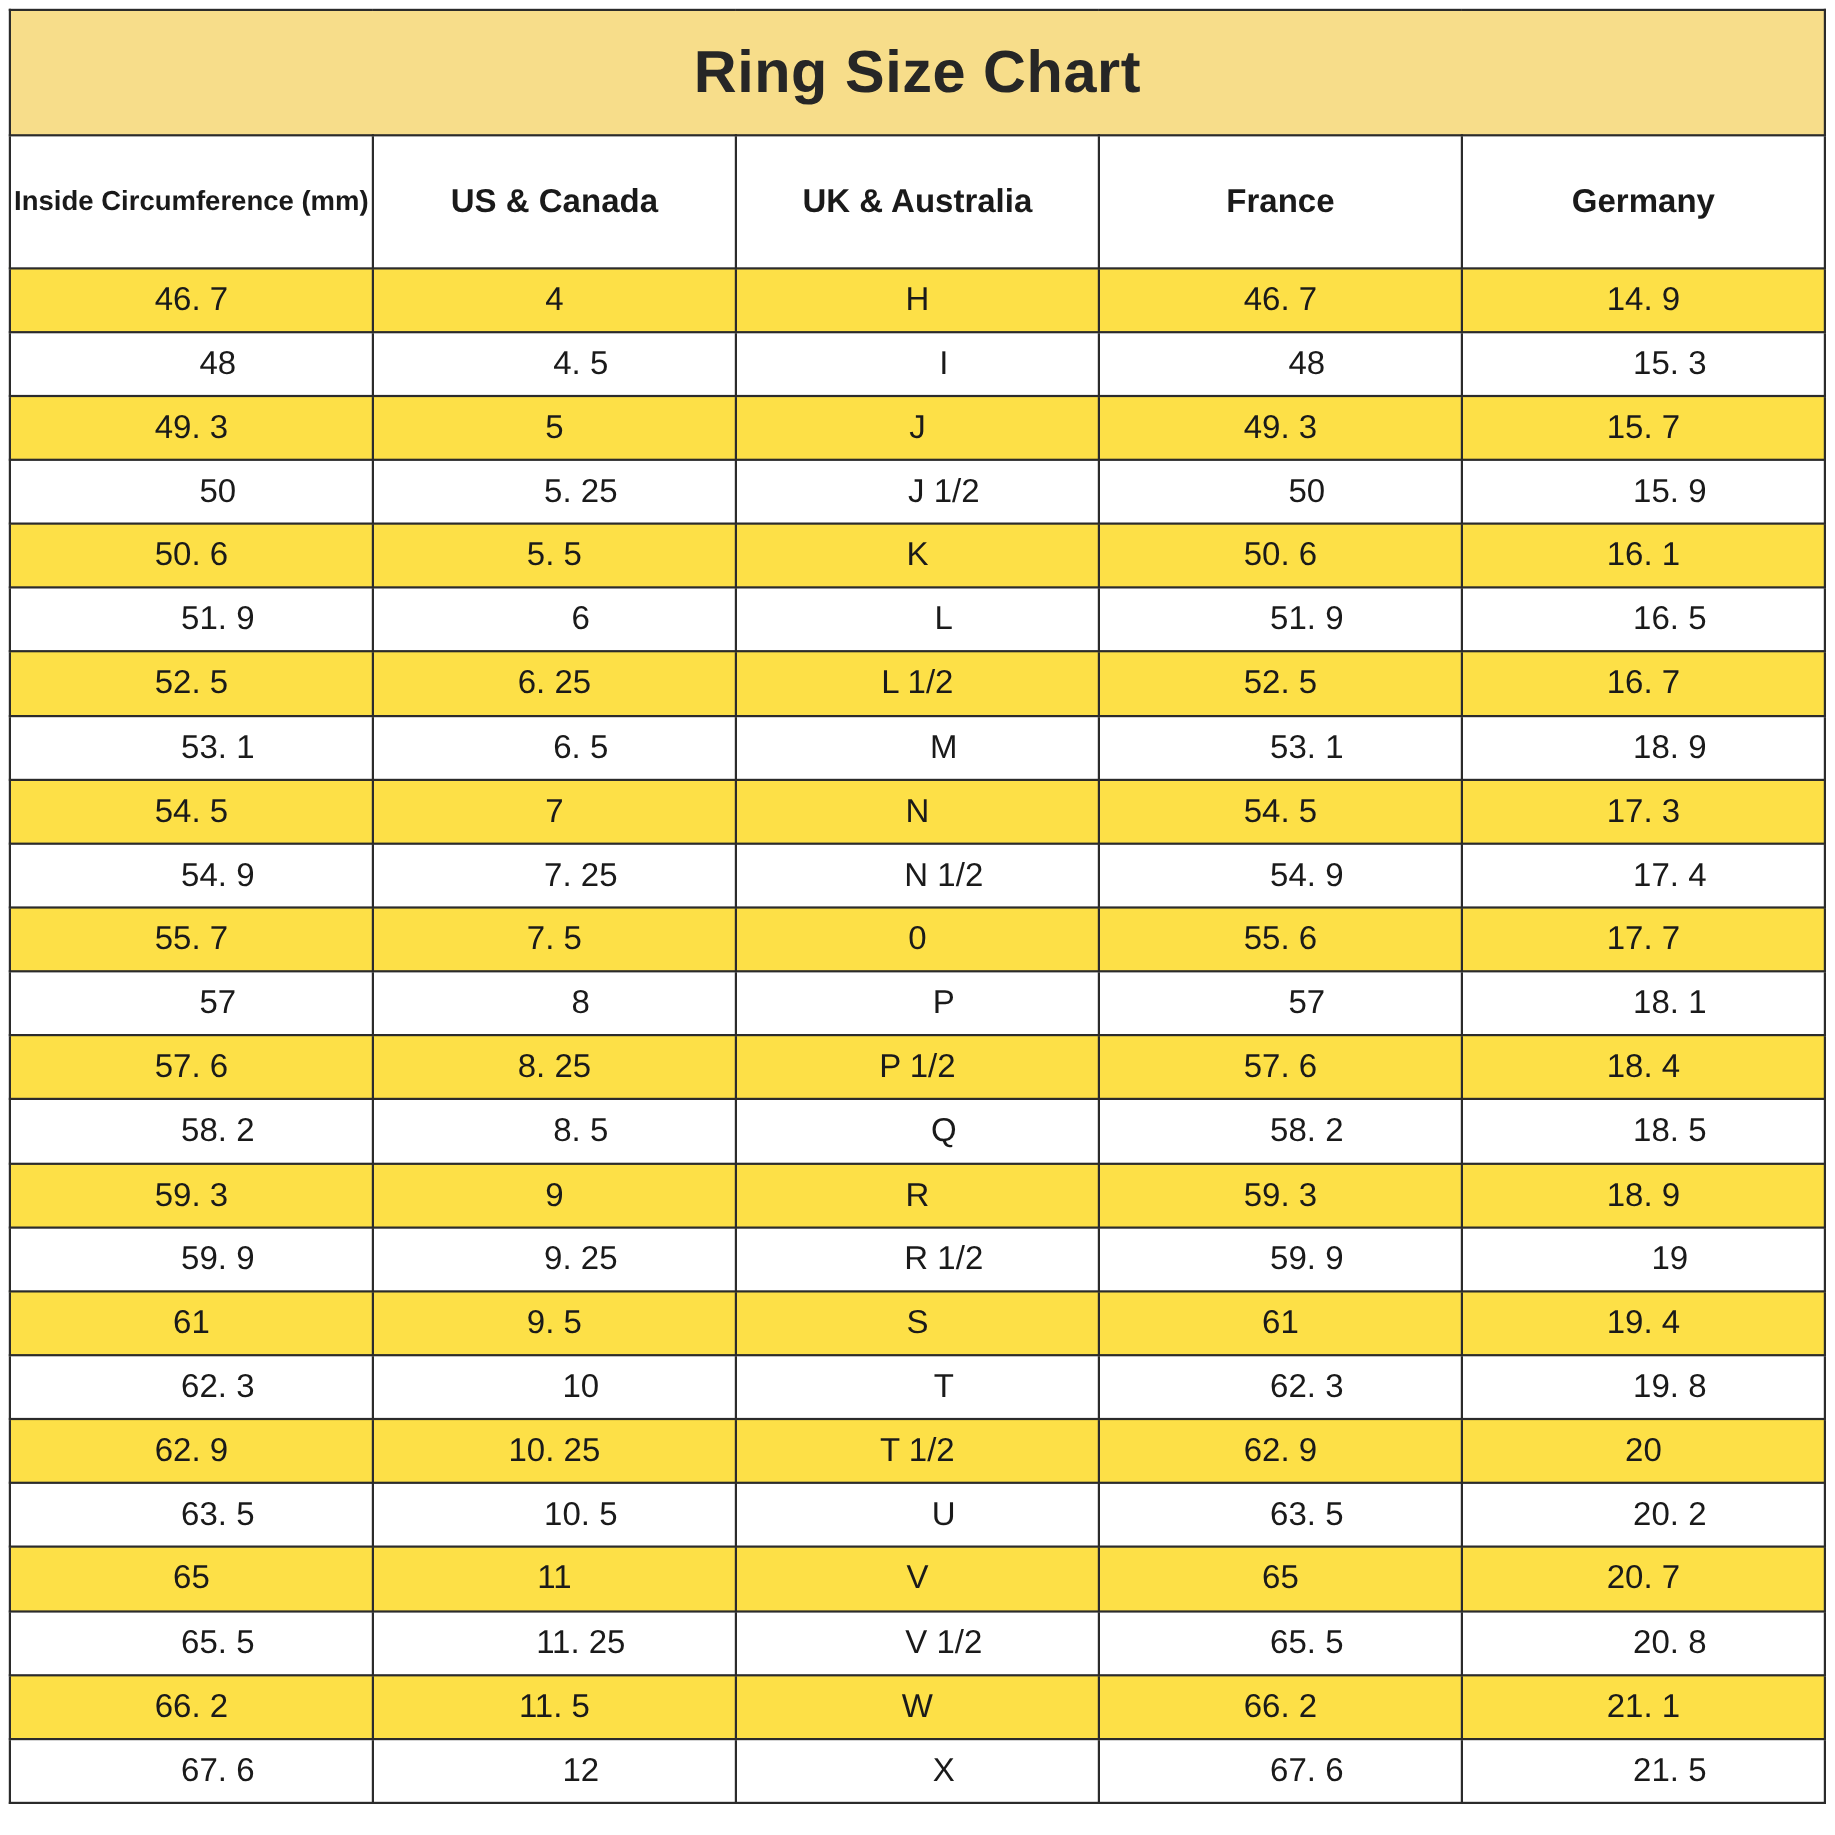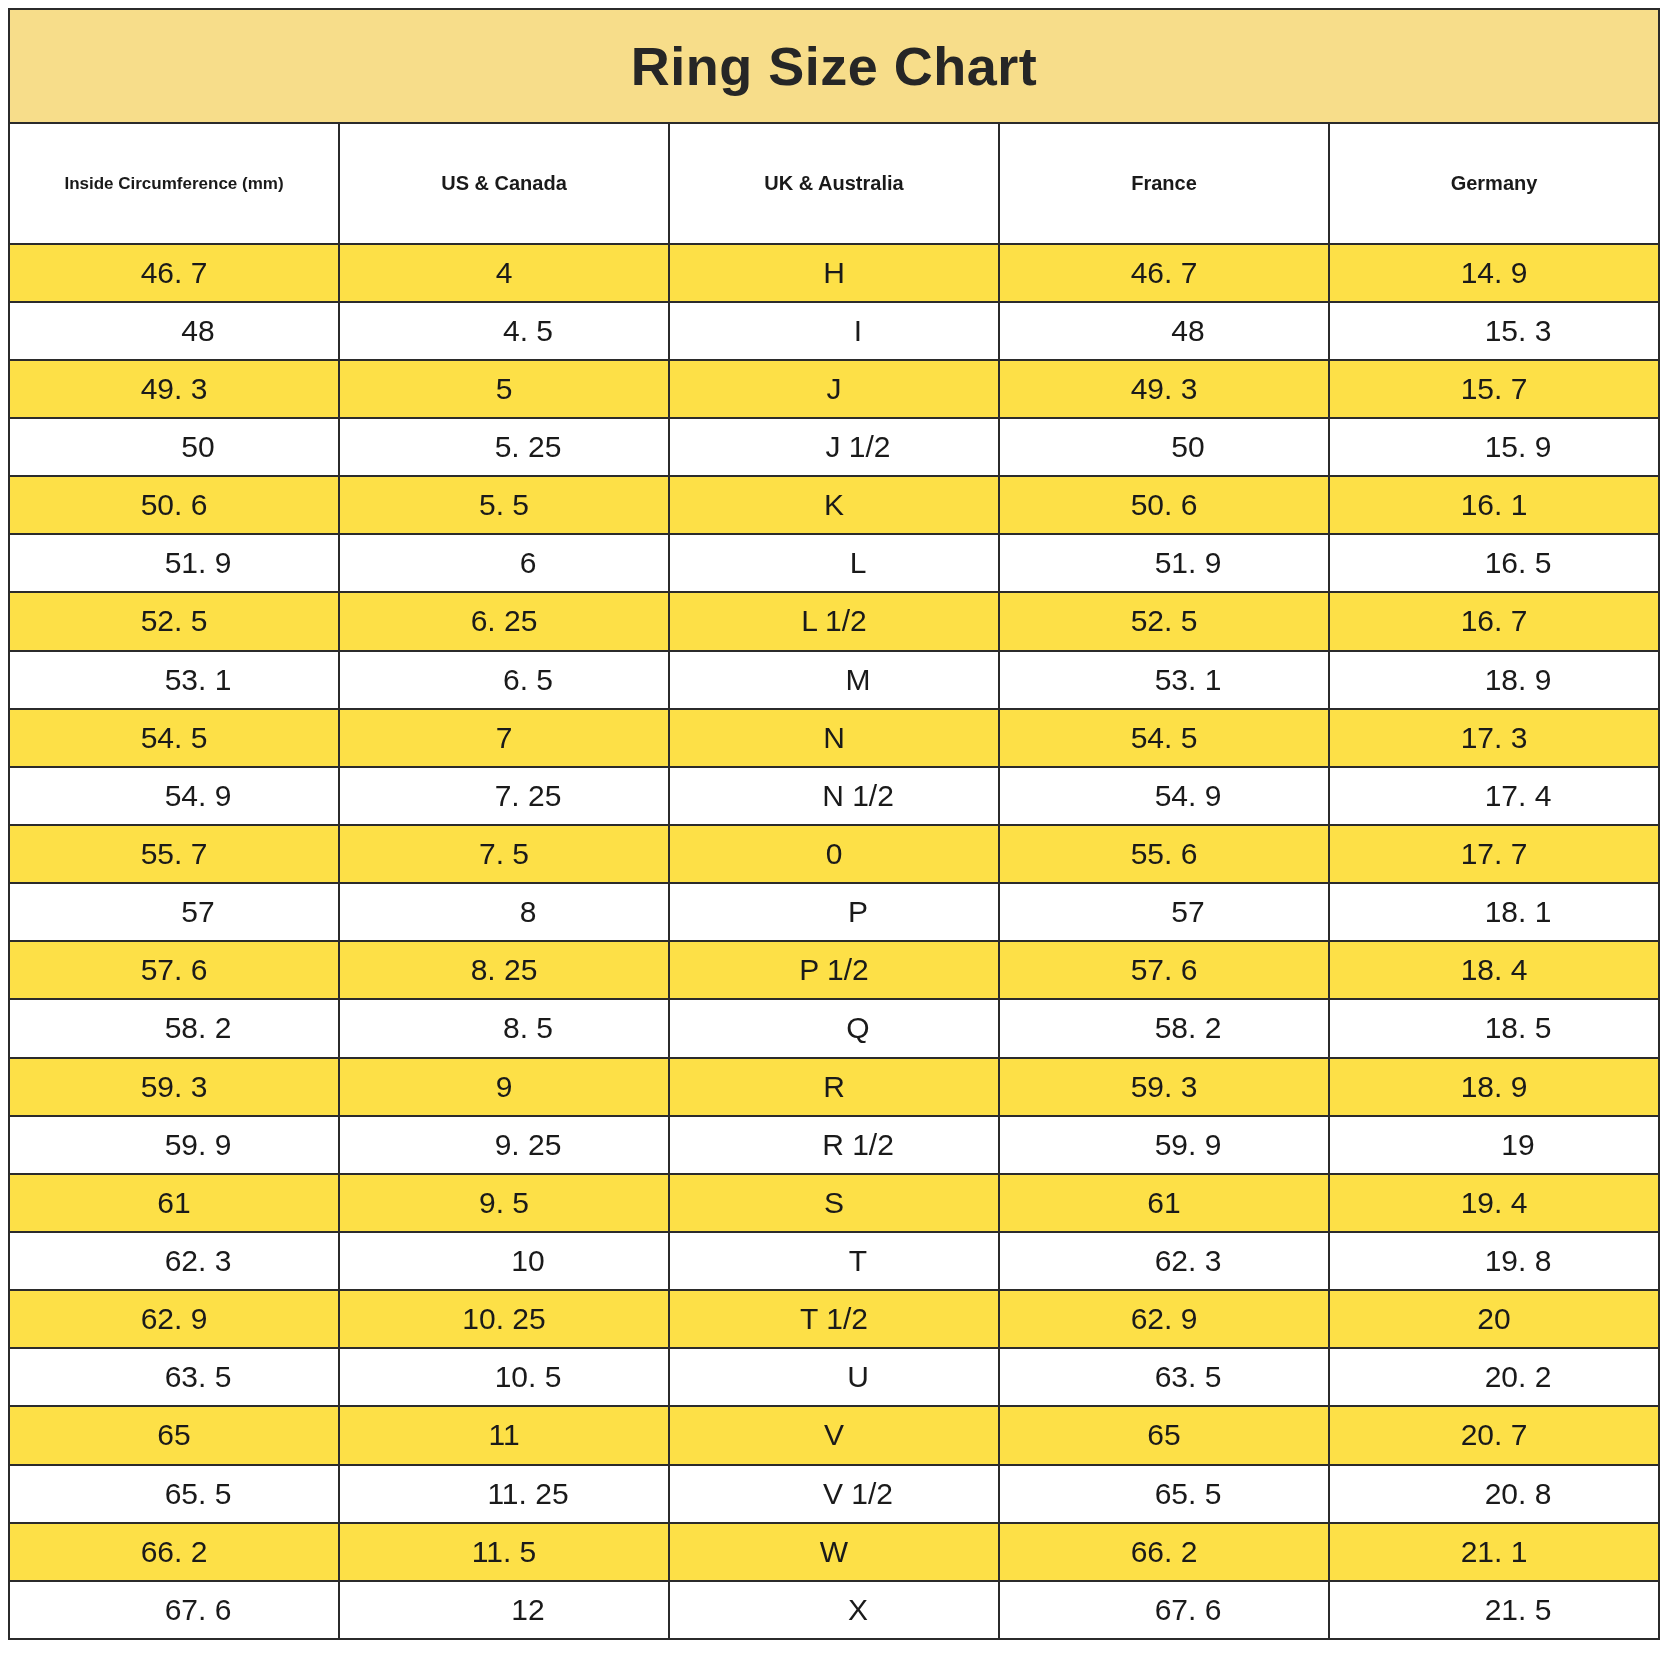"Inside Circumference (mm)" .header-cell.small { font-size: 17px -> 25px }
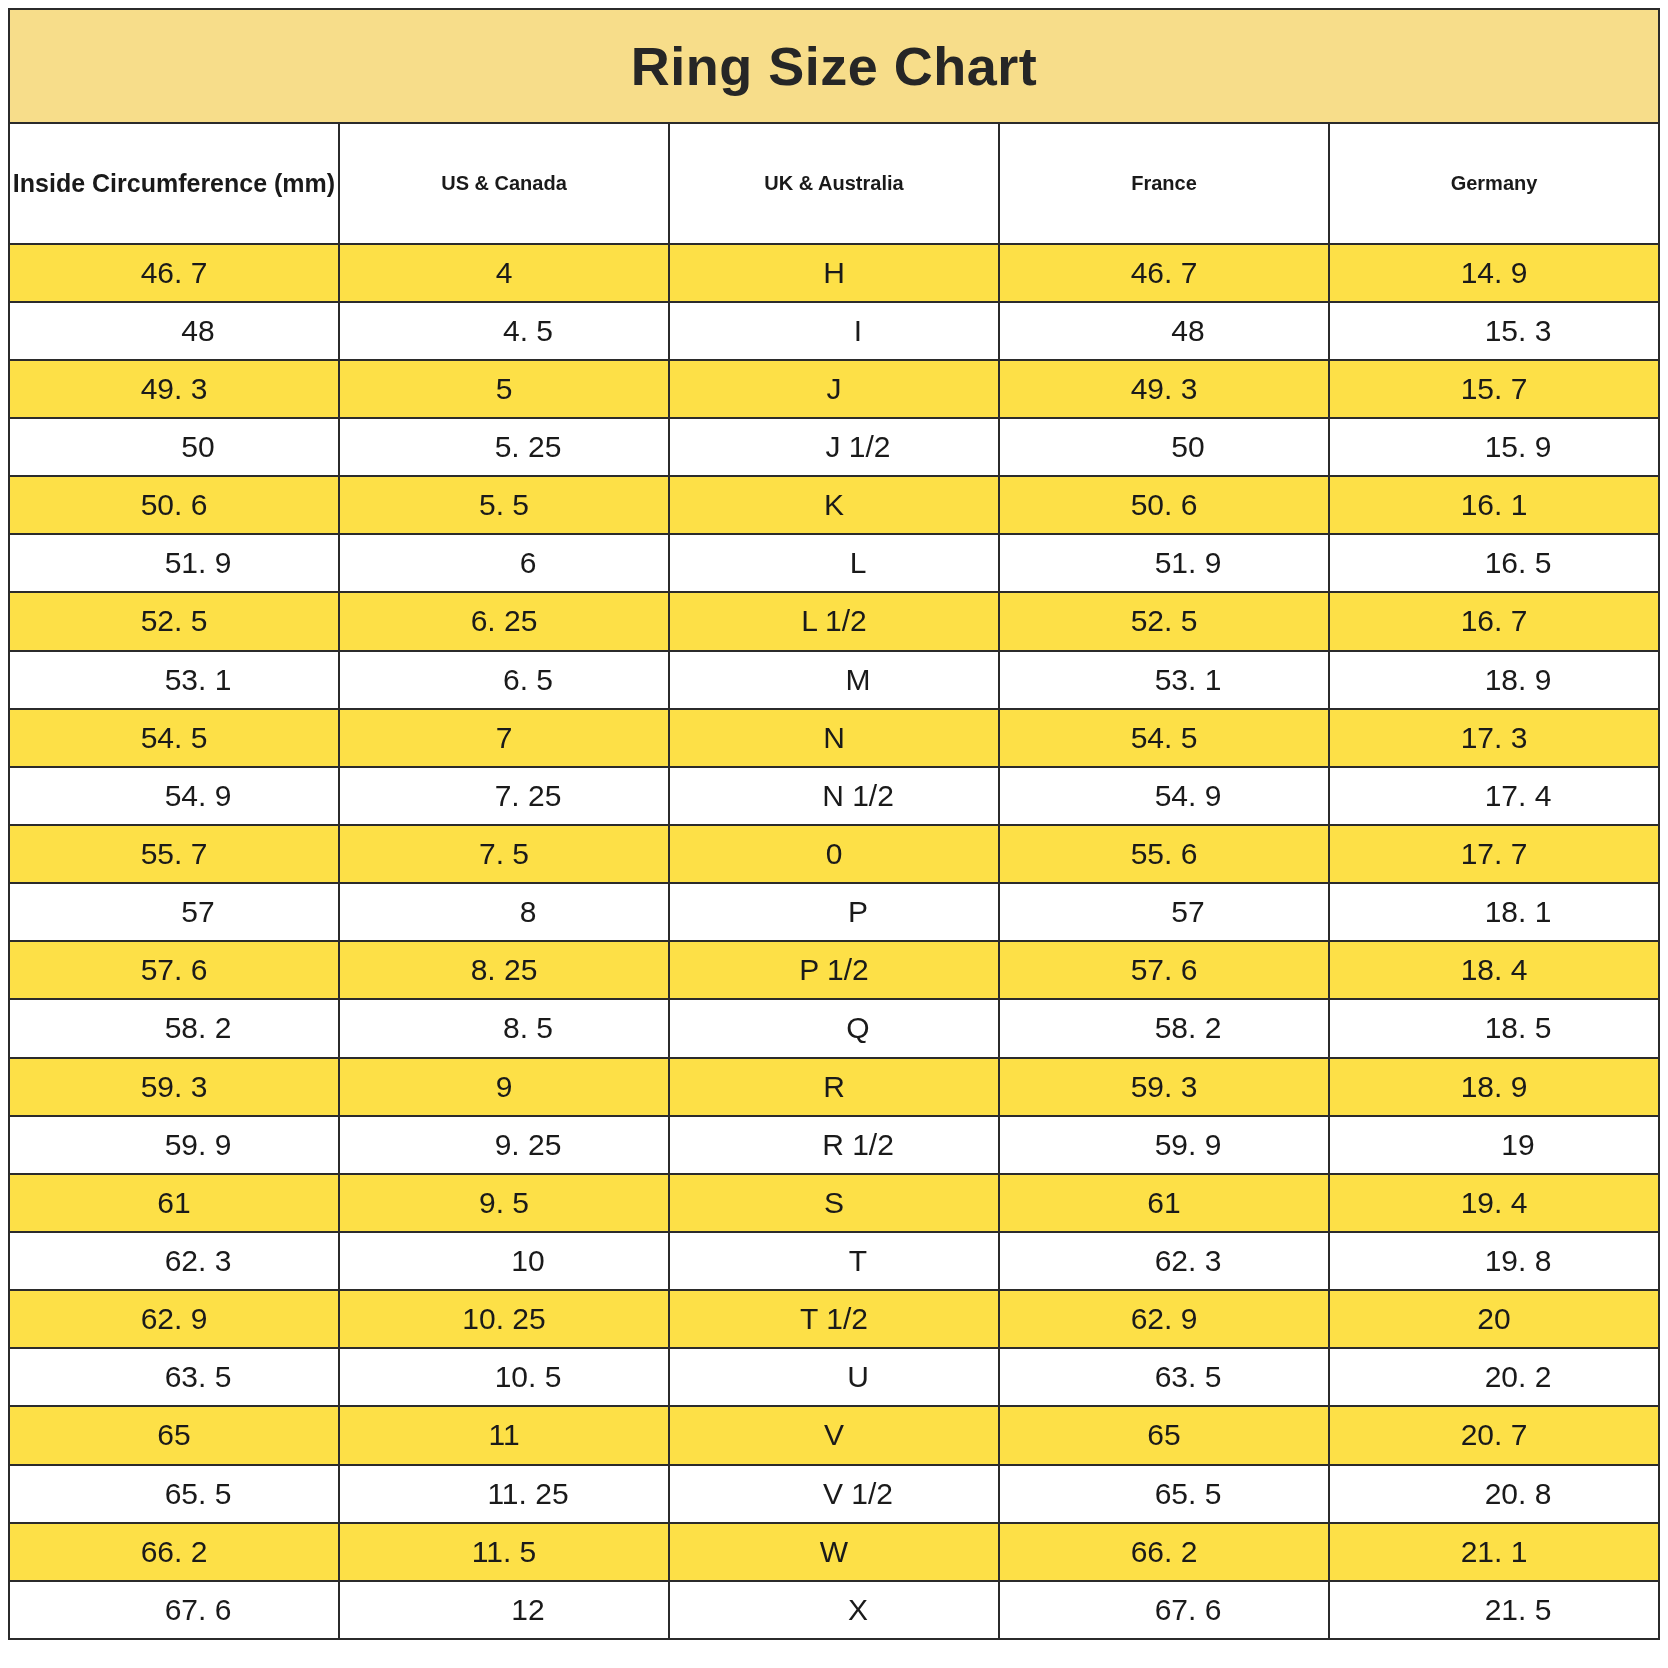"US & Canada" .header-cell { font-size: 20px -> 30px }
